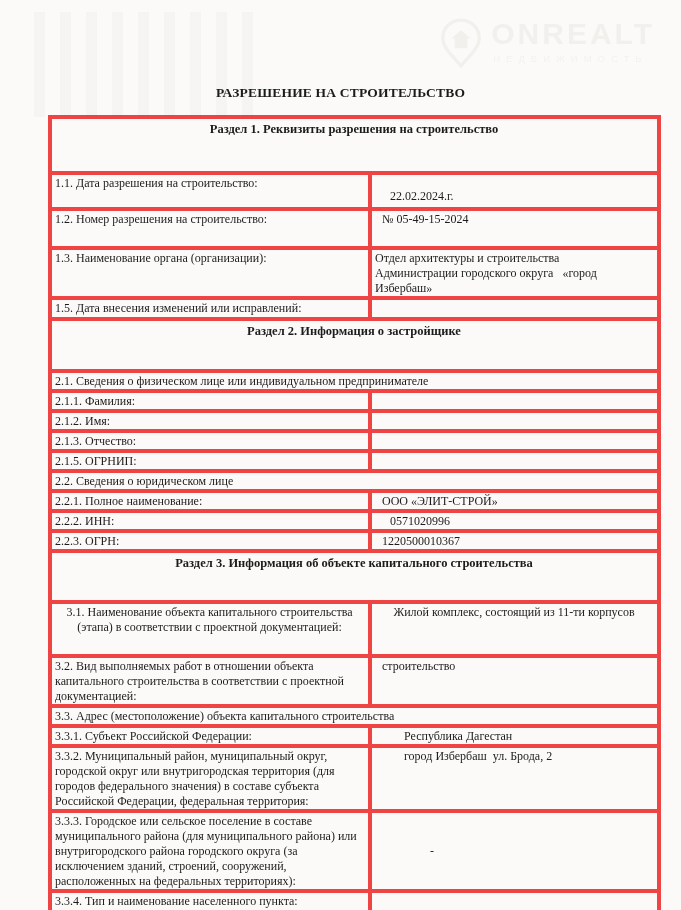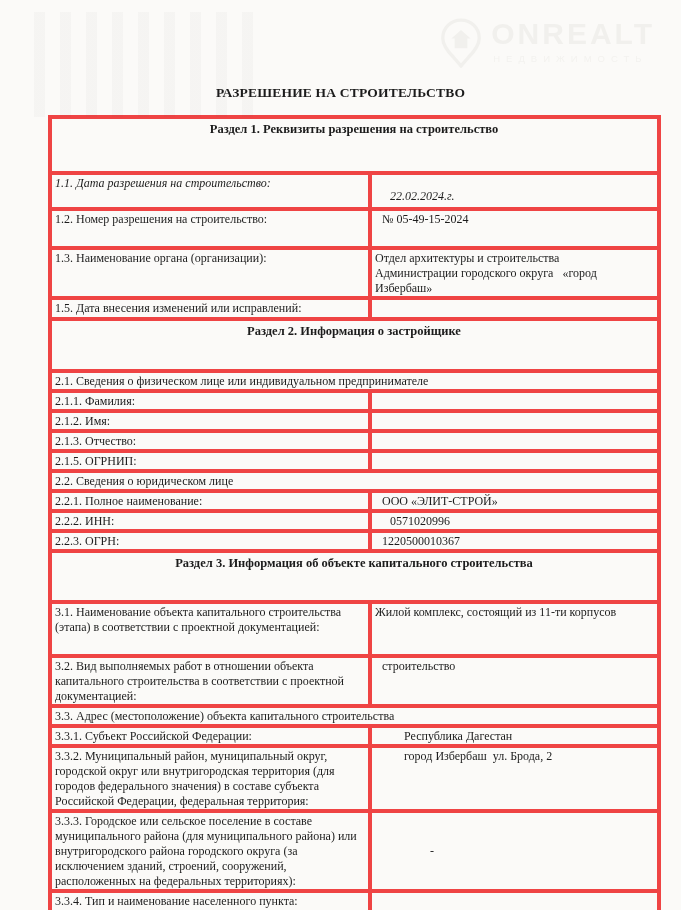"1.1. Дата разрешения на строительство:" .r-11 td { font-style: italic -> none }
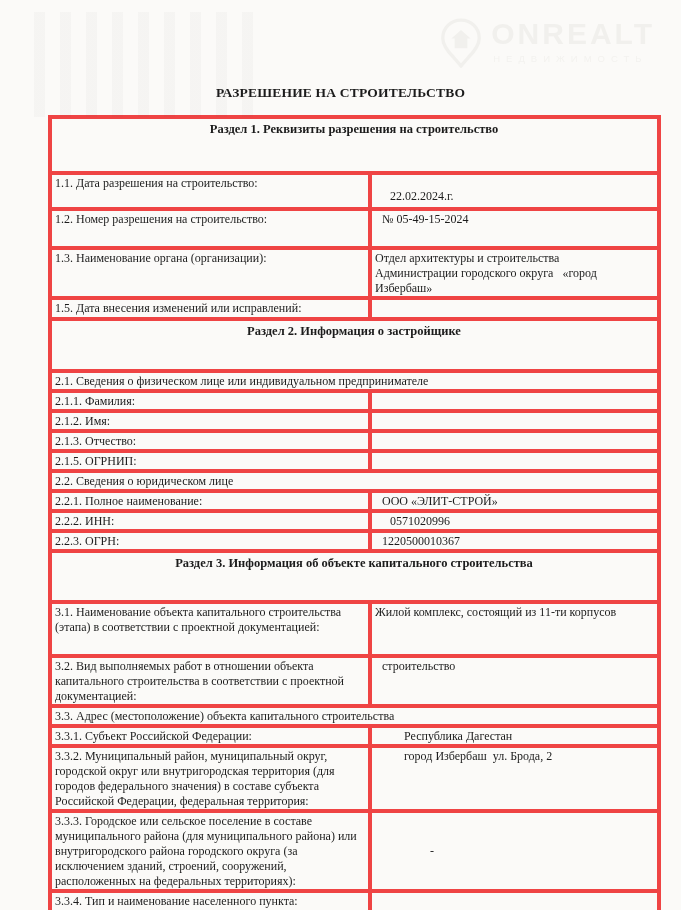"3.1. Наименование объекта капитального" .r-31 td { text-align: none -> center }
